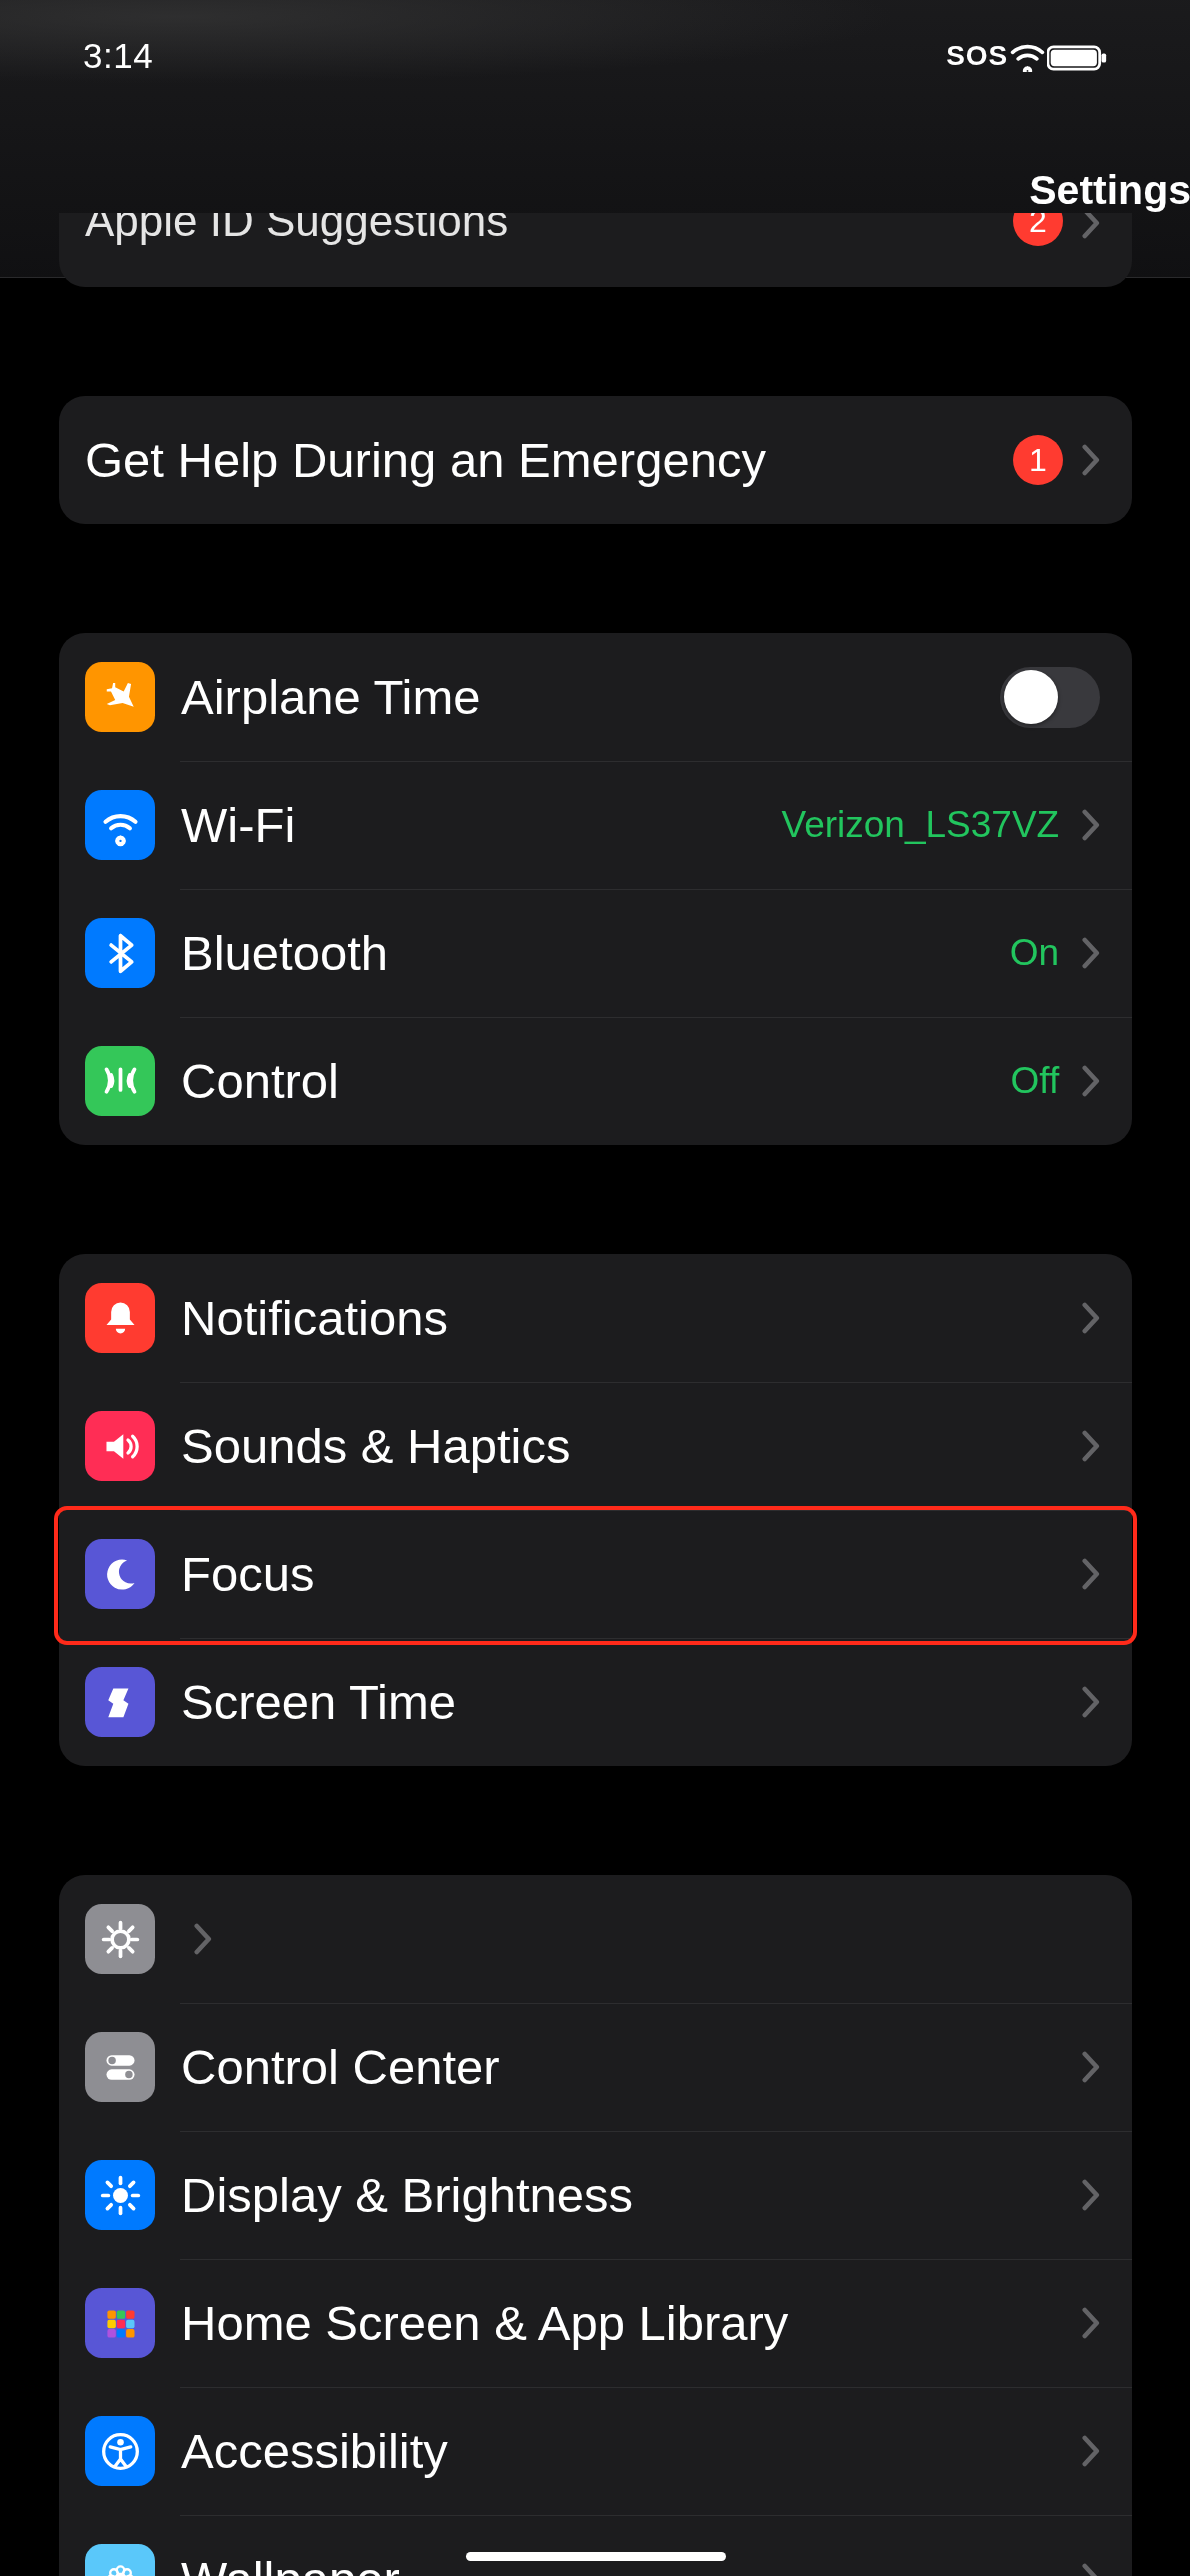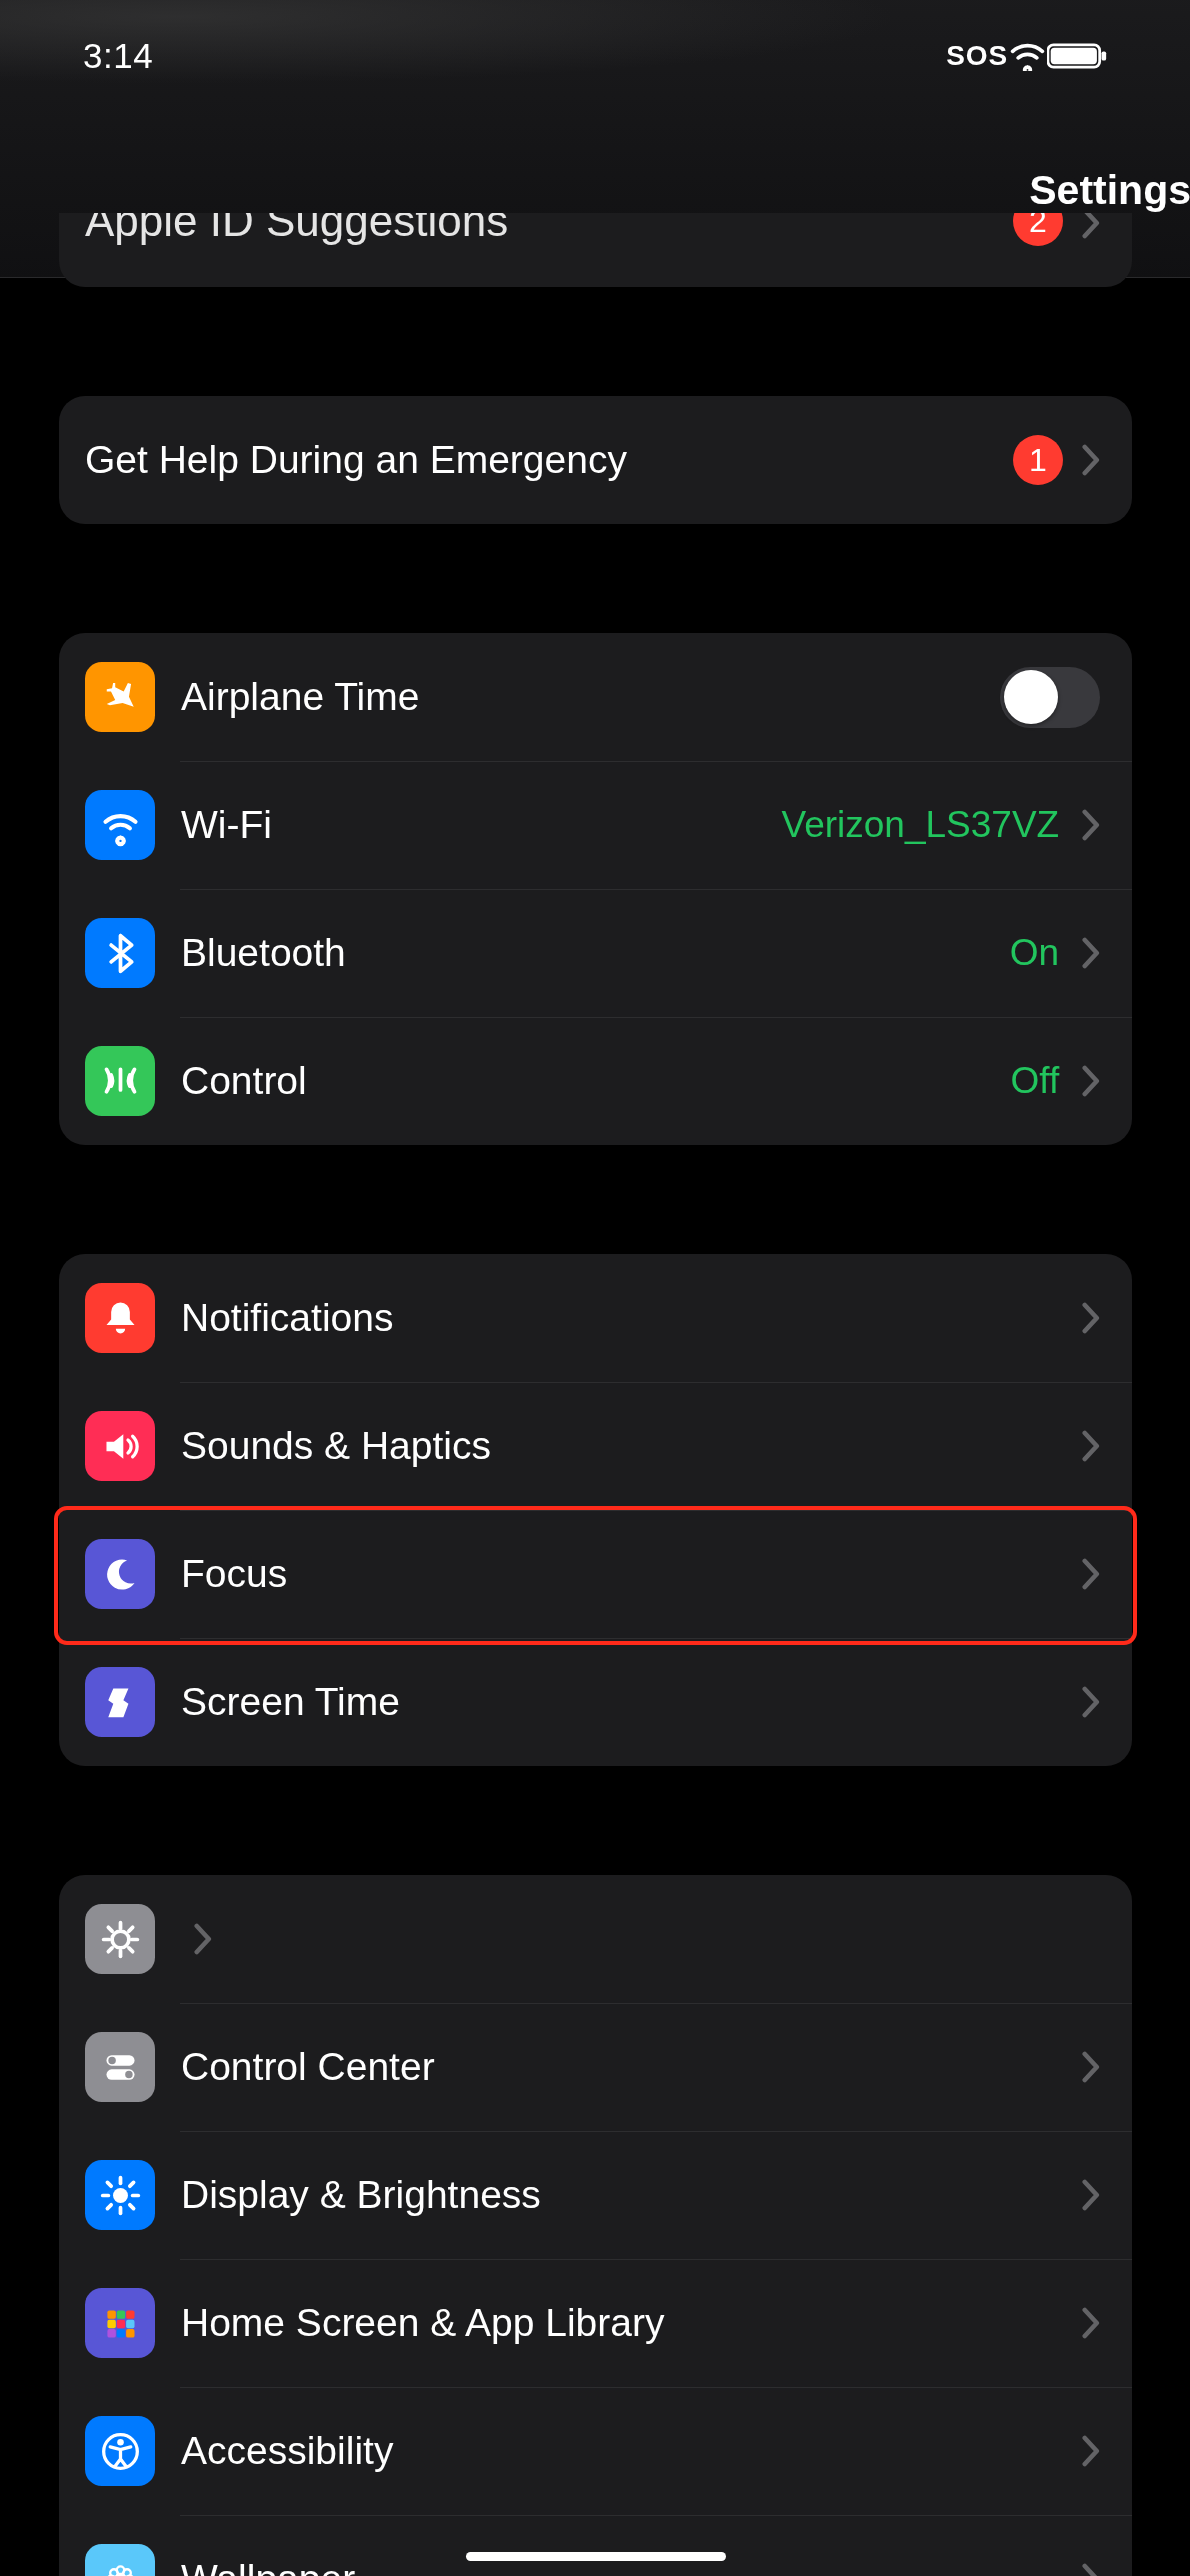"SOS" .status-right { align-items: center -> flex-end }
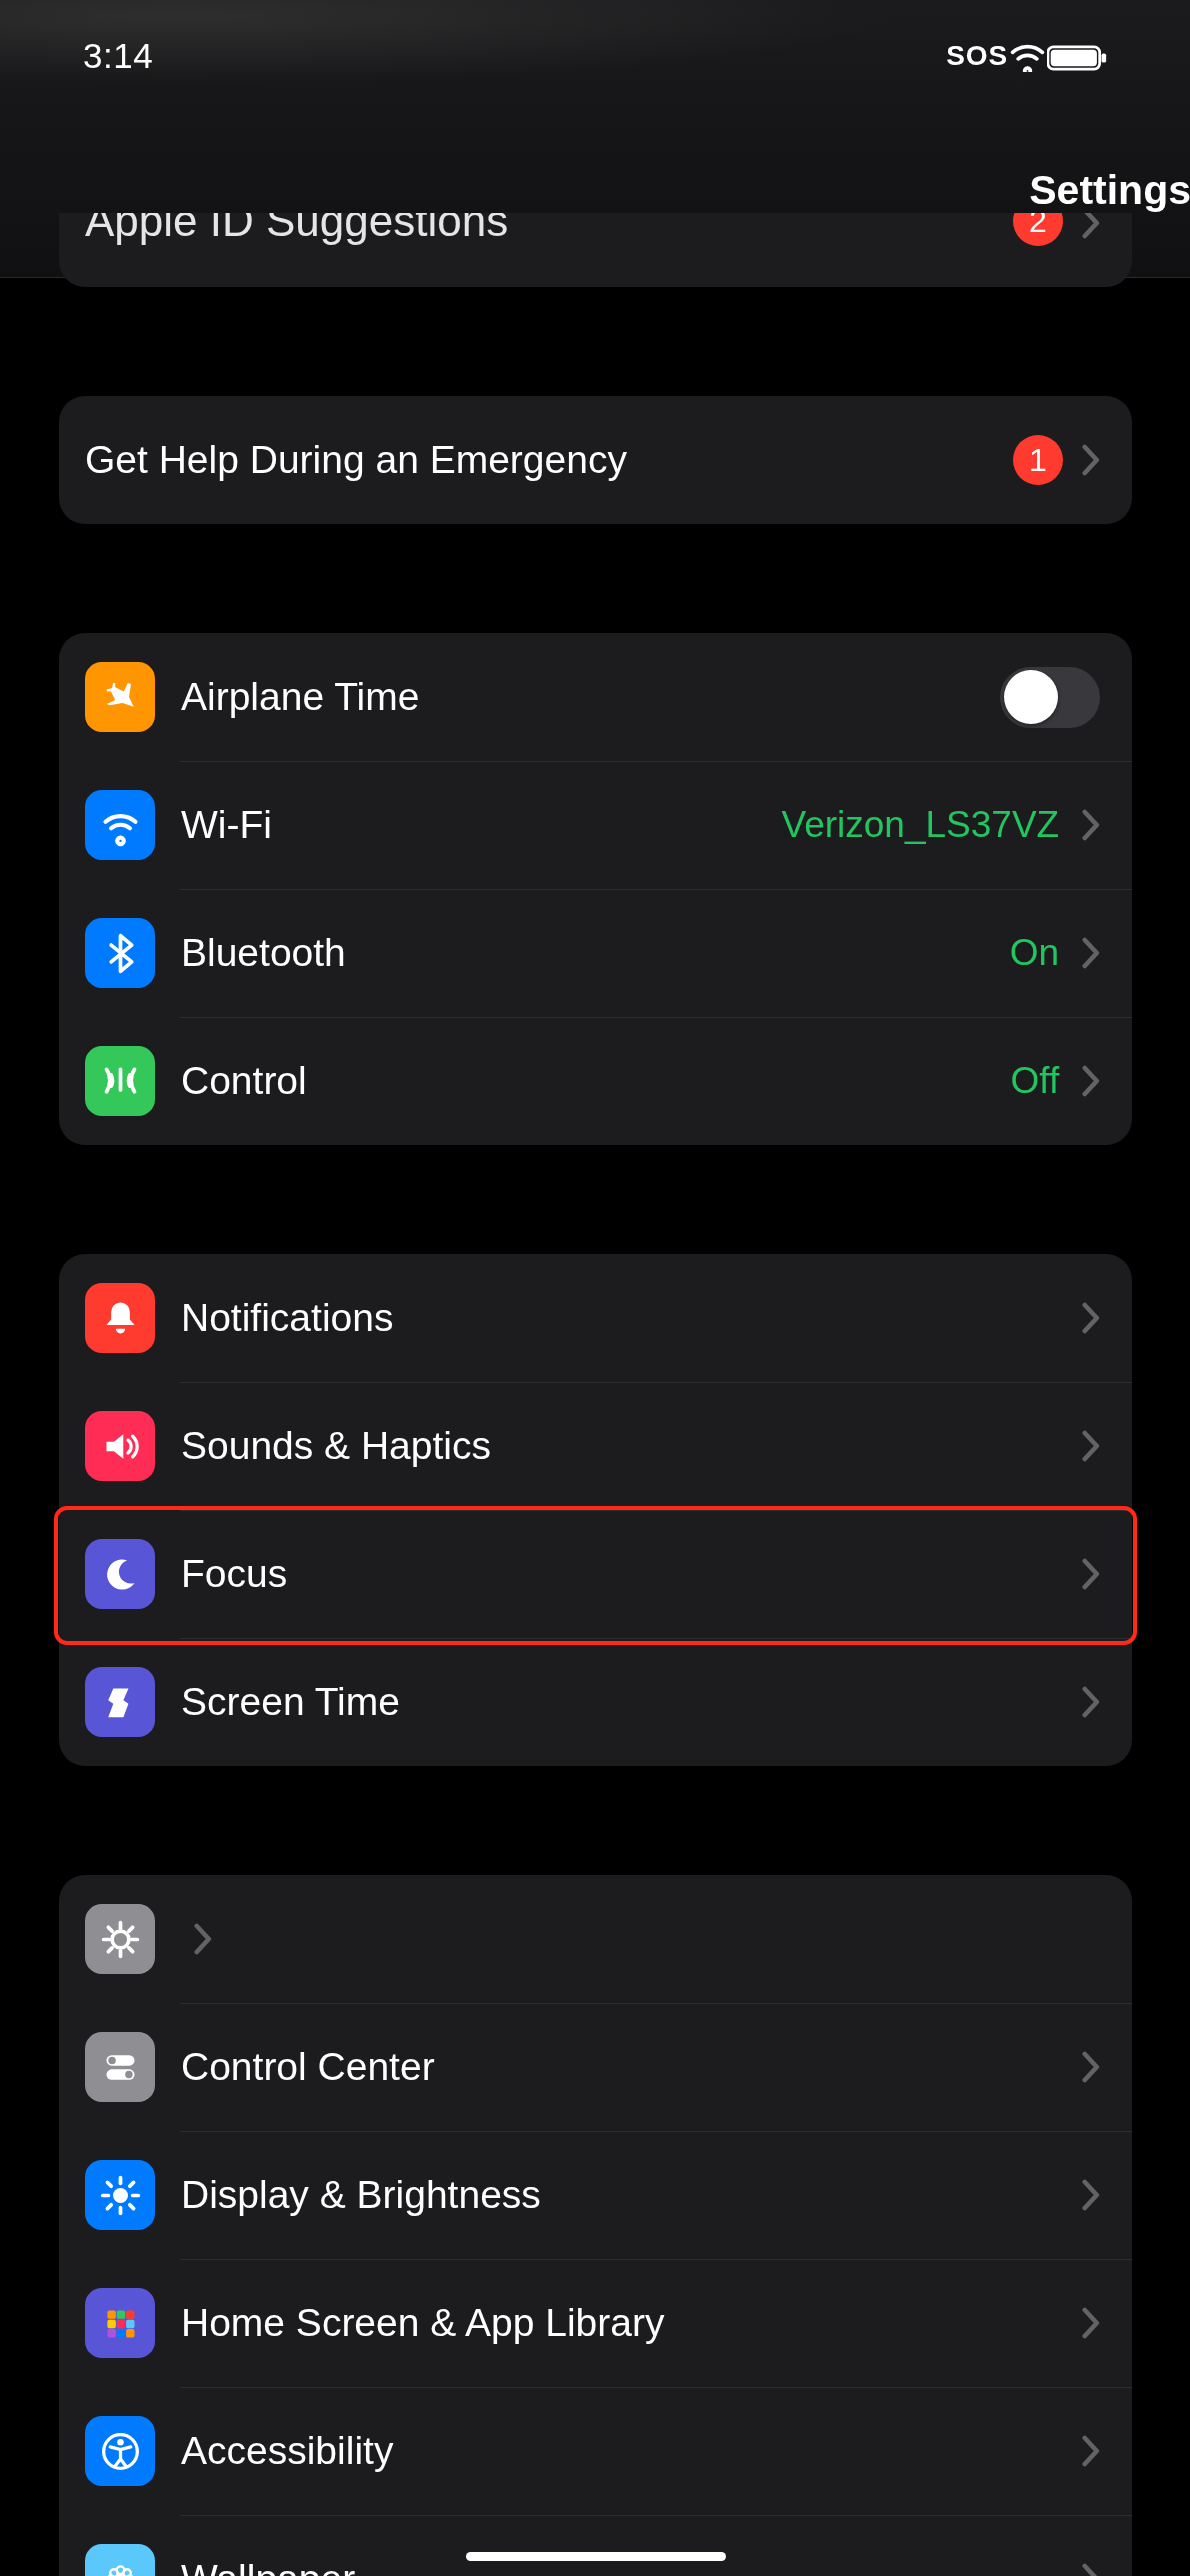"Get Help During an Emergency" .label { font-size: 39px -> 49px }
